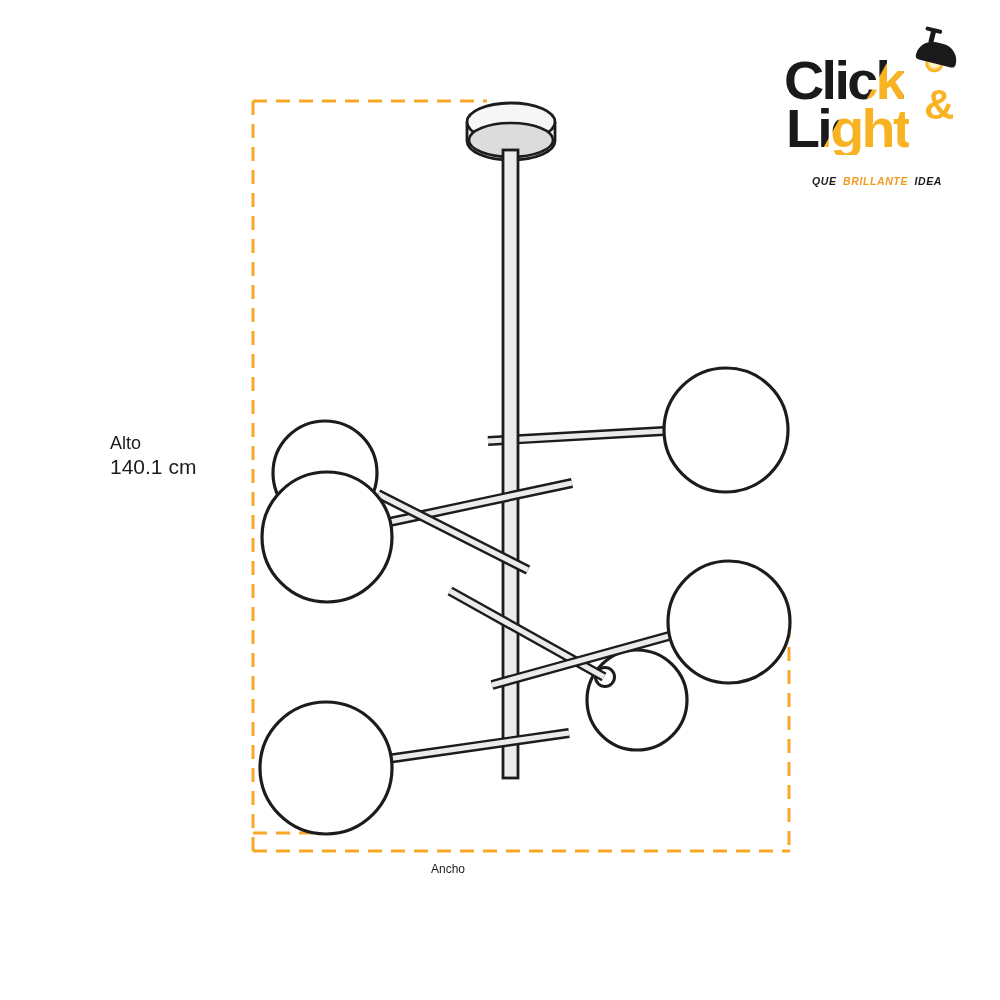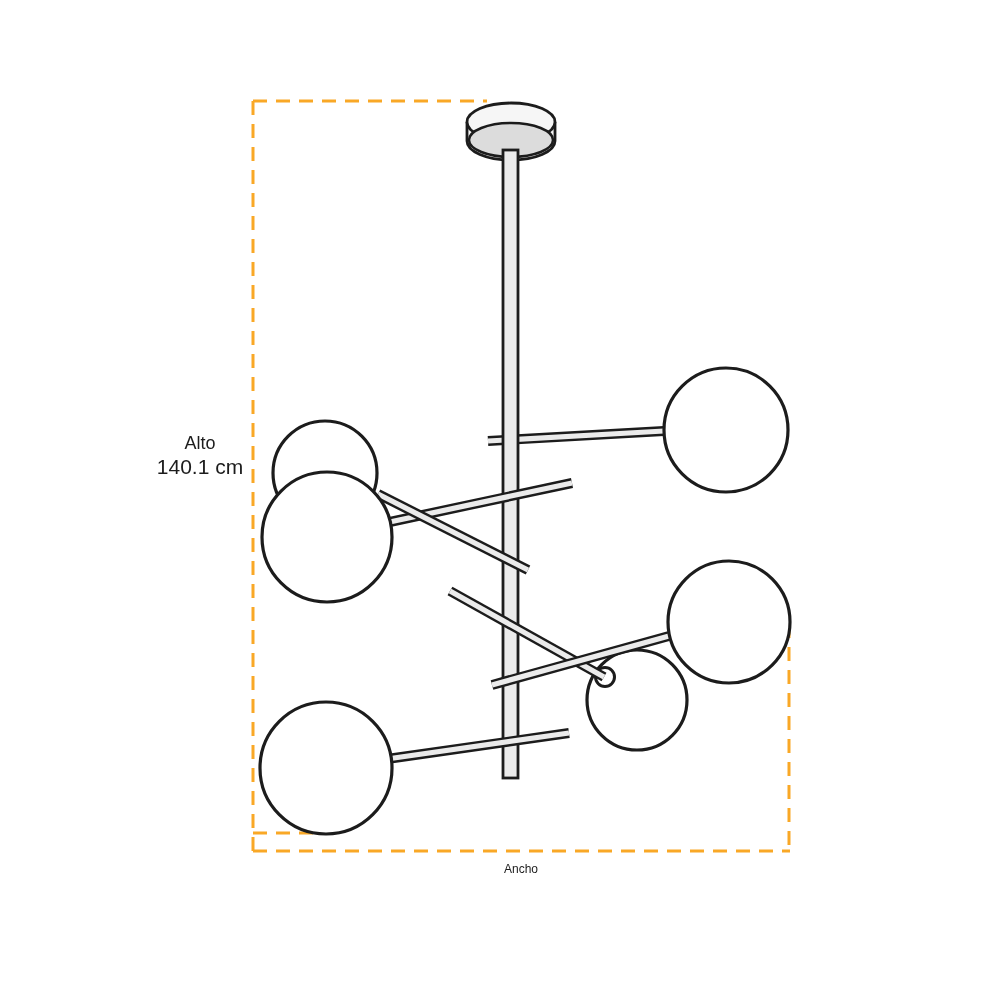"Click" div { html: none -> <div> <div> <div></div> <div></div> <div></div> <div></div> </div> <div>Click</div> <div>&amp;</div> <div>Light</div> <div> <span>QUE</span> <span>BRILLANTE</span> <span>IDEA</span> </div> </div> }
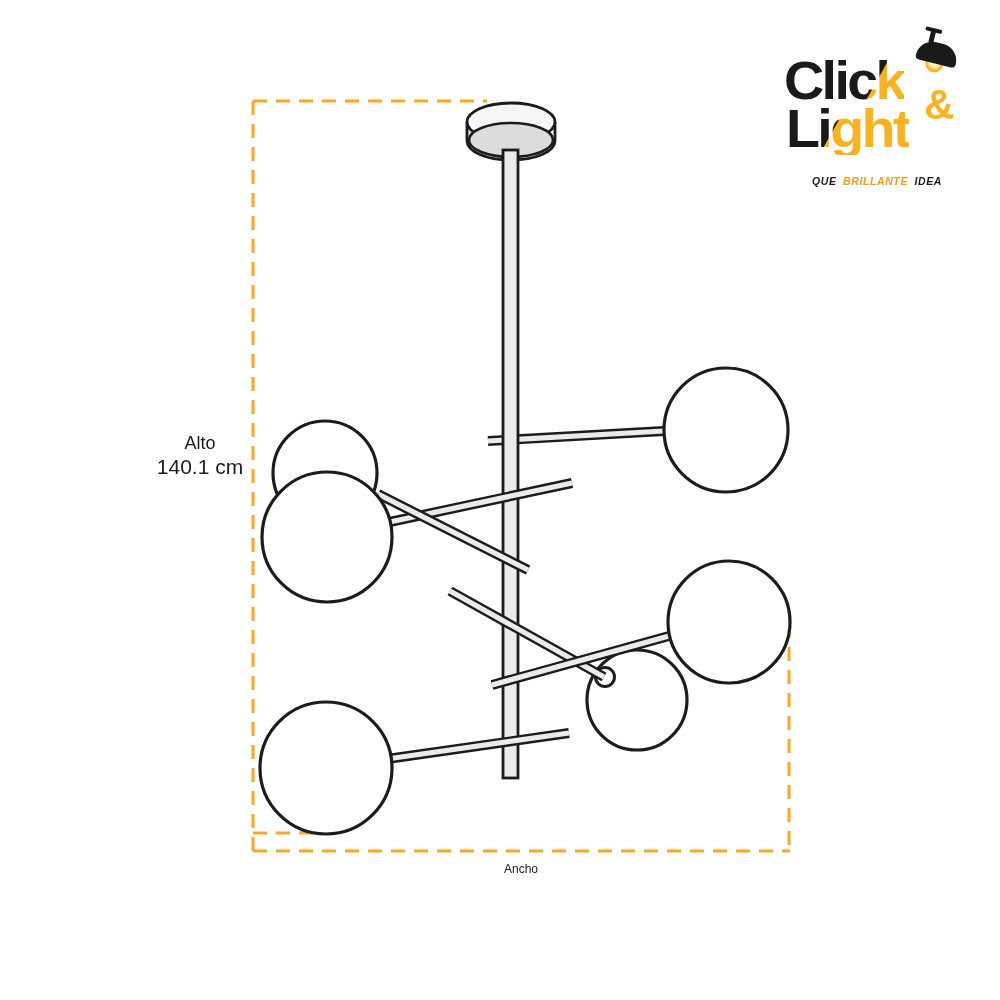"Alto" .dim-label { text-align: center -> none }
